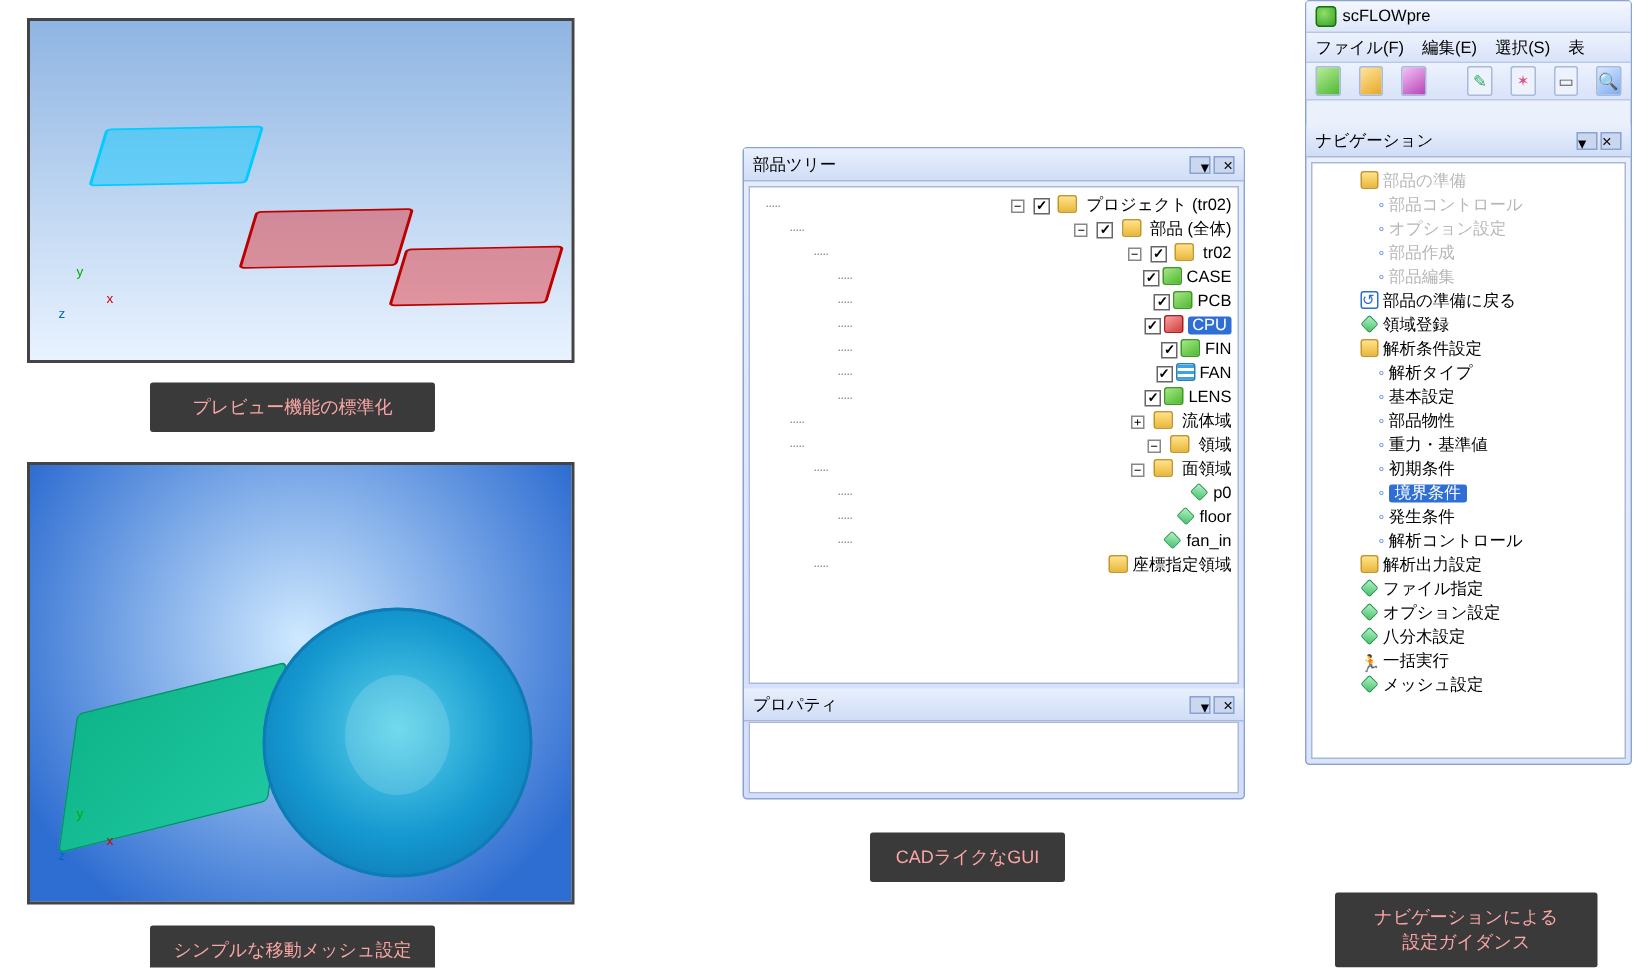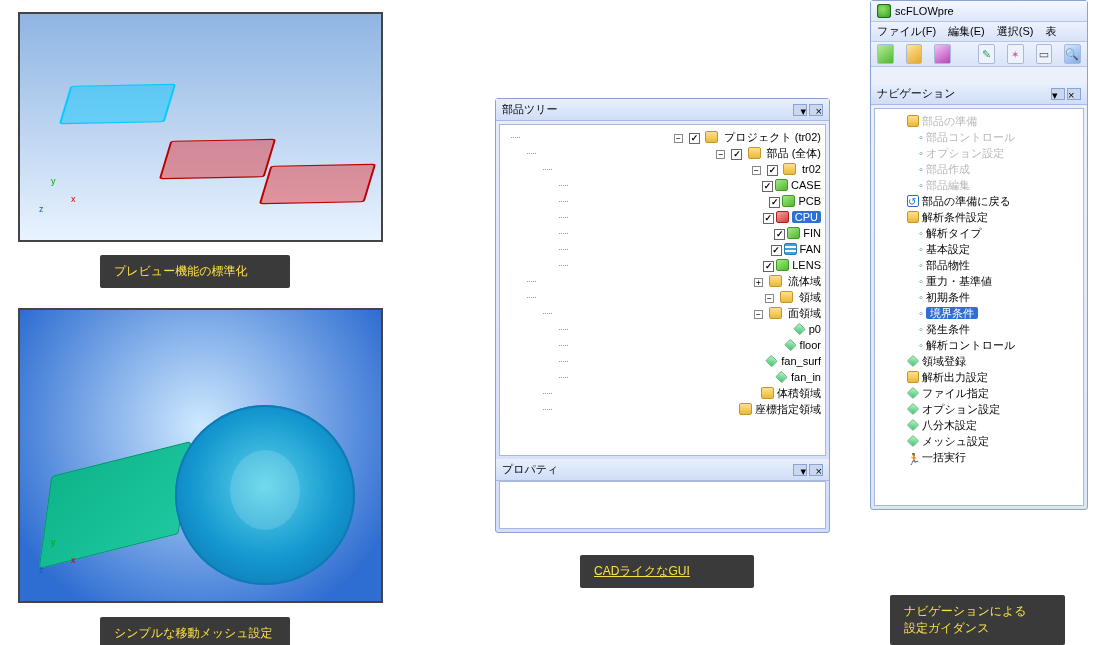"解析条件設定" li { order: before "領域登録" -> after "領域登録" }
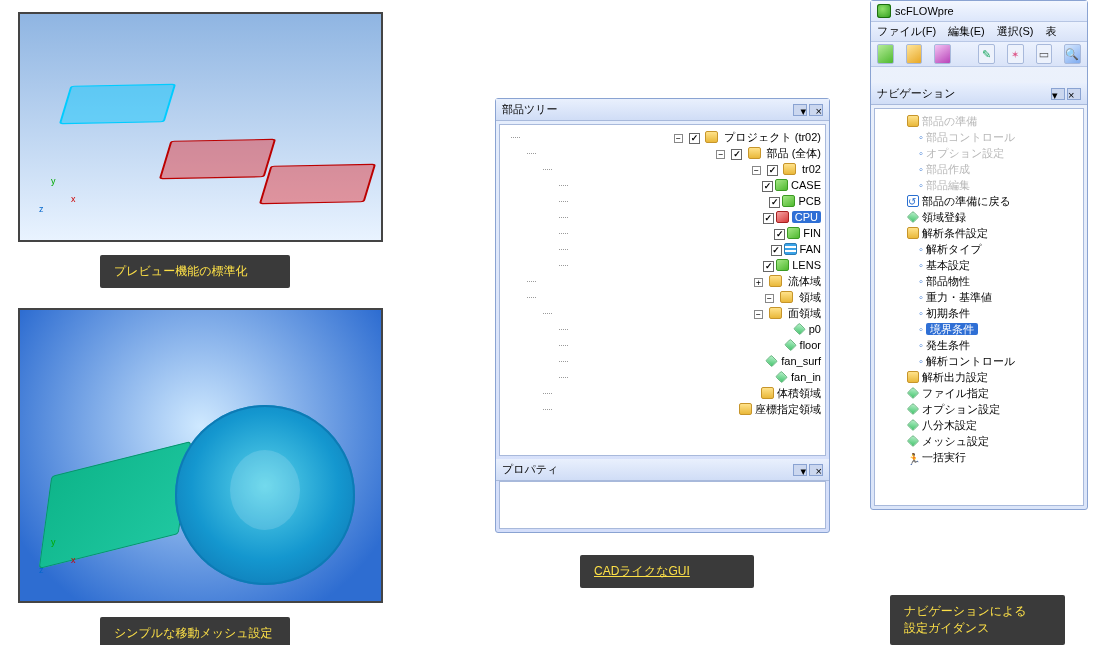"プレビュー機能の標準化" .caption { color: #fde047 -> #fca5a5; text-align: left -> center }
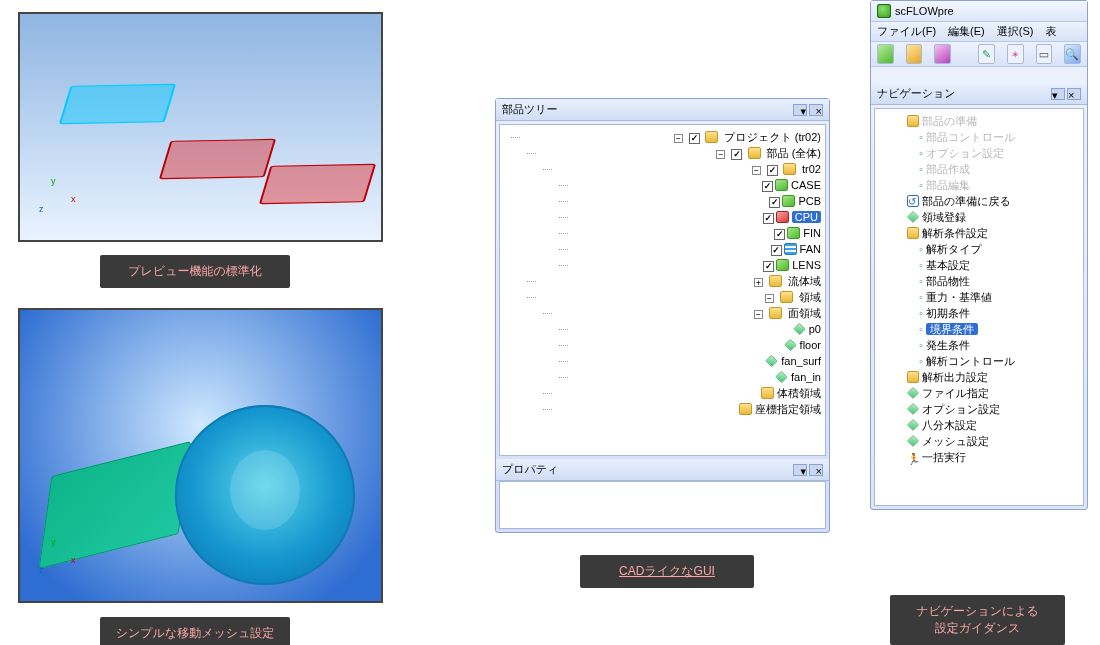"fan_surf" li { html: <li><span></span><span>fan_surf</span></li> -> none }
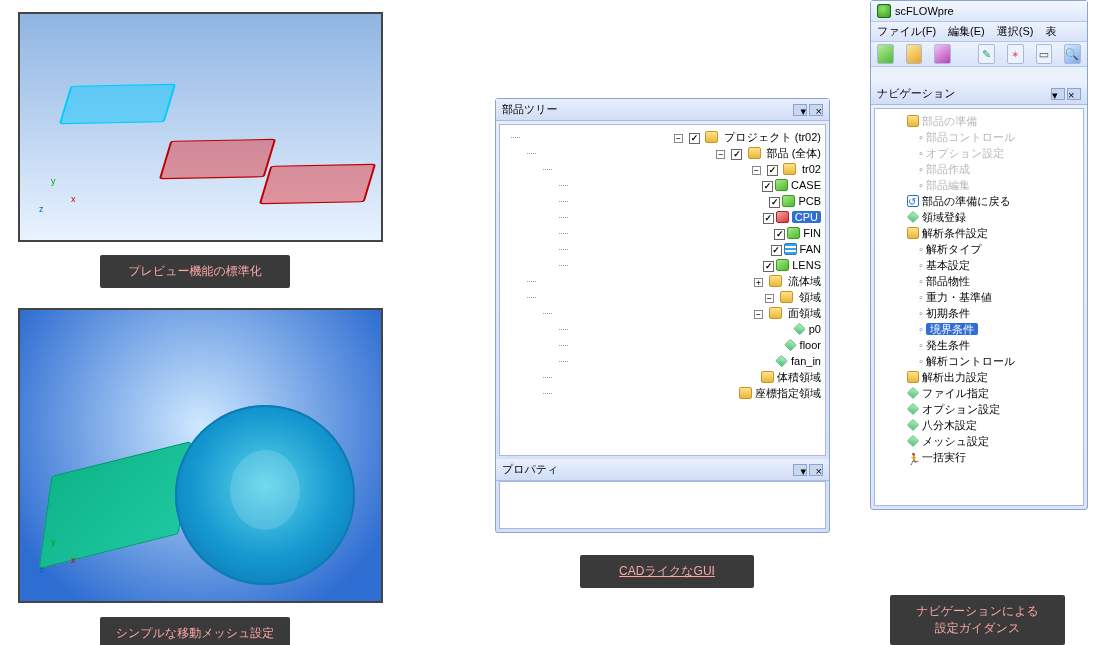"体積領域" li { html: <li><span></span><span>体積領域</span></li> -> none }
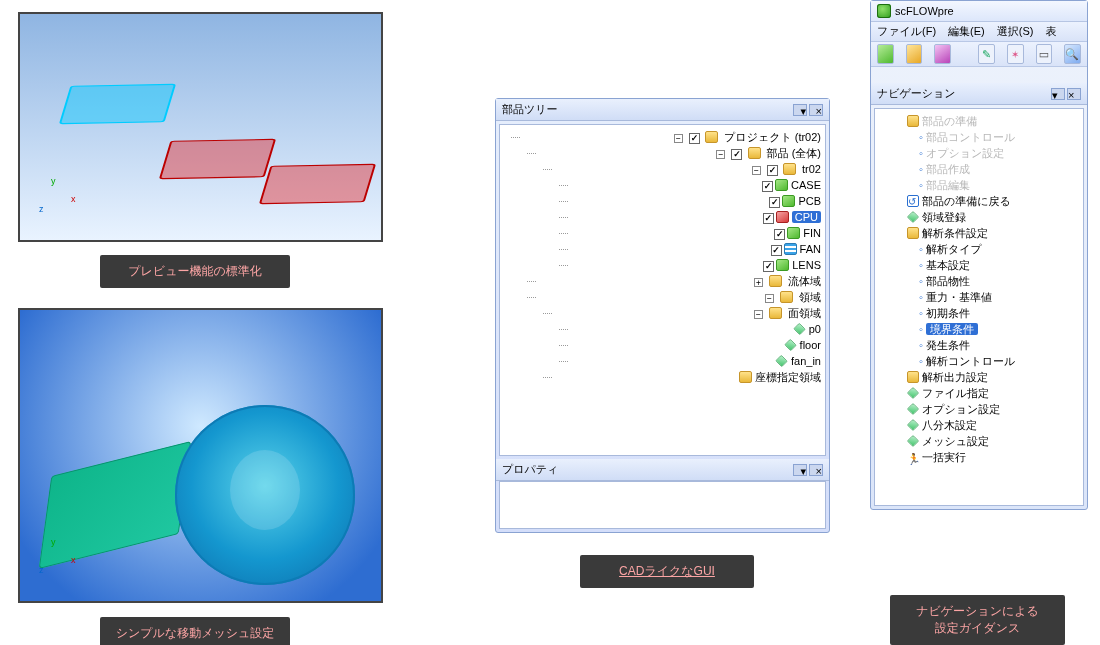"メッシュ設定" li { order: before "🏃一括実行" -> after "🏃一括実行" }
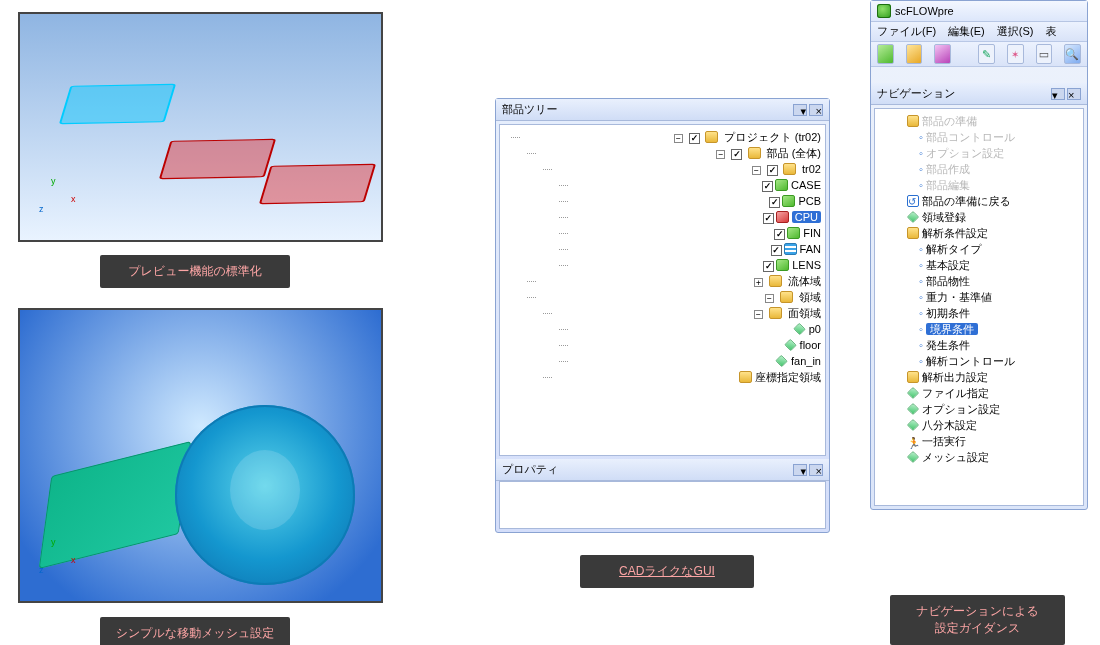"CADライクなGUI" #cap-cad { text-decoration: underline -> none; width: 174px -> 130px }
